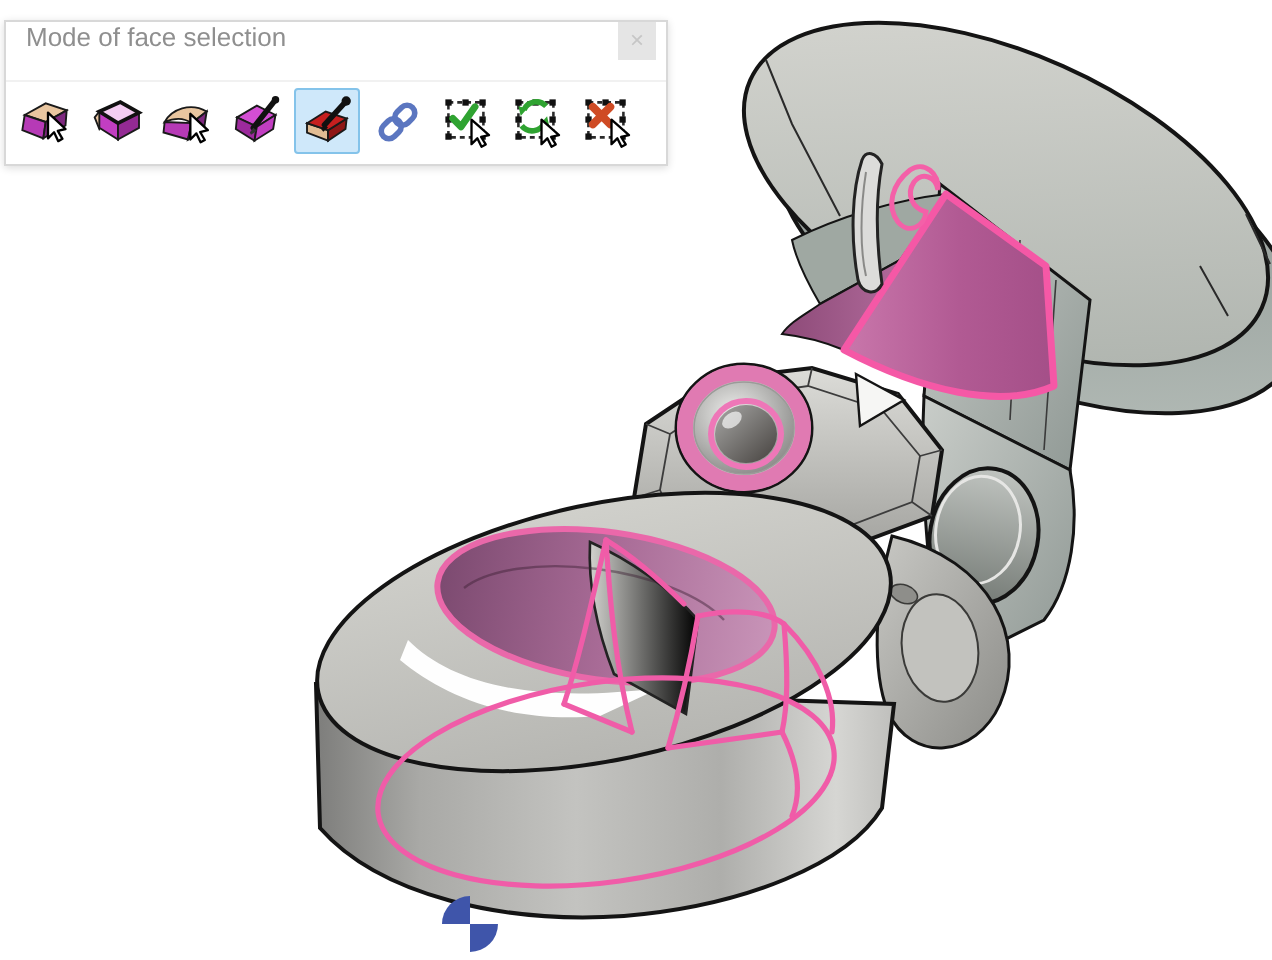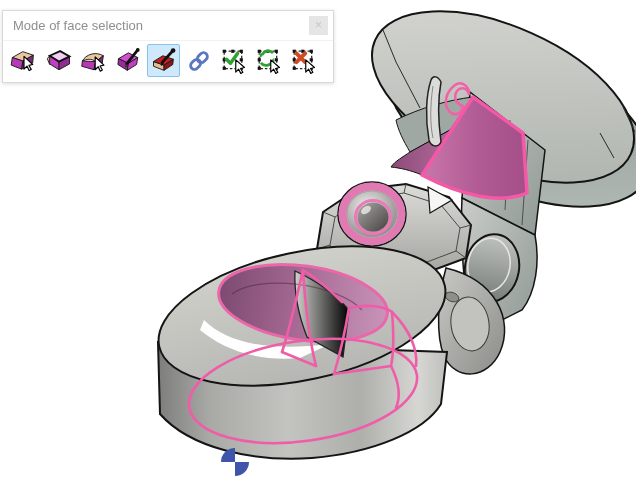"Mode of face selection" .panel-title-row { align-items: center -> none }
